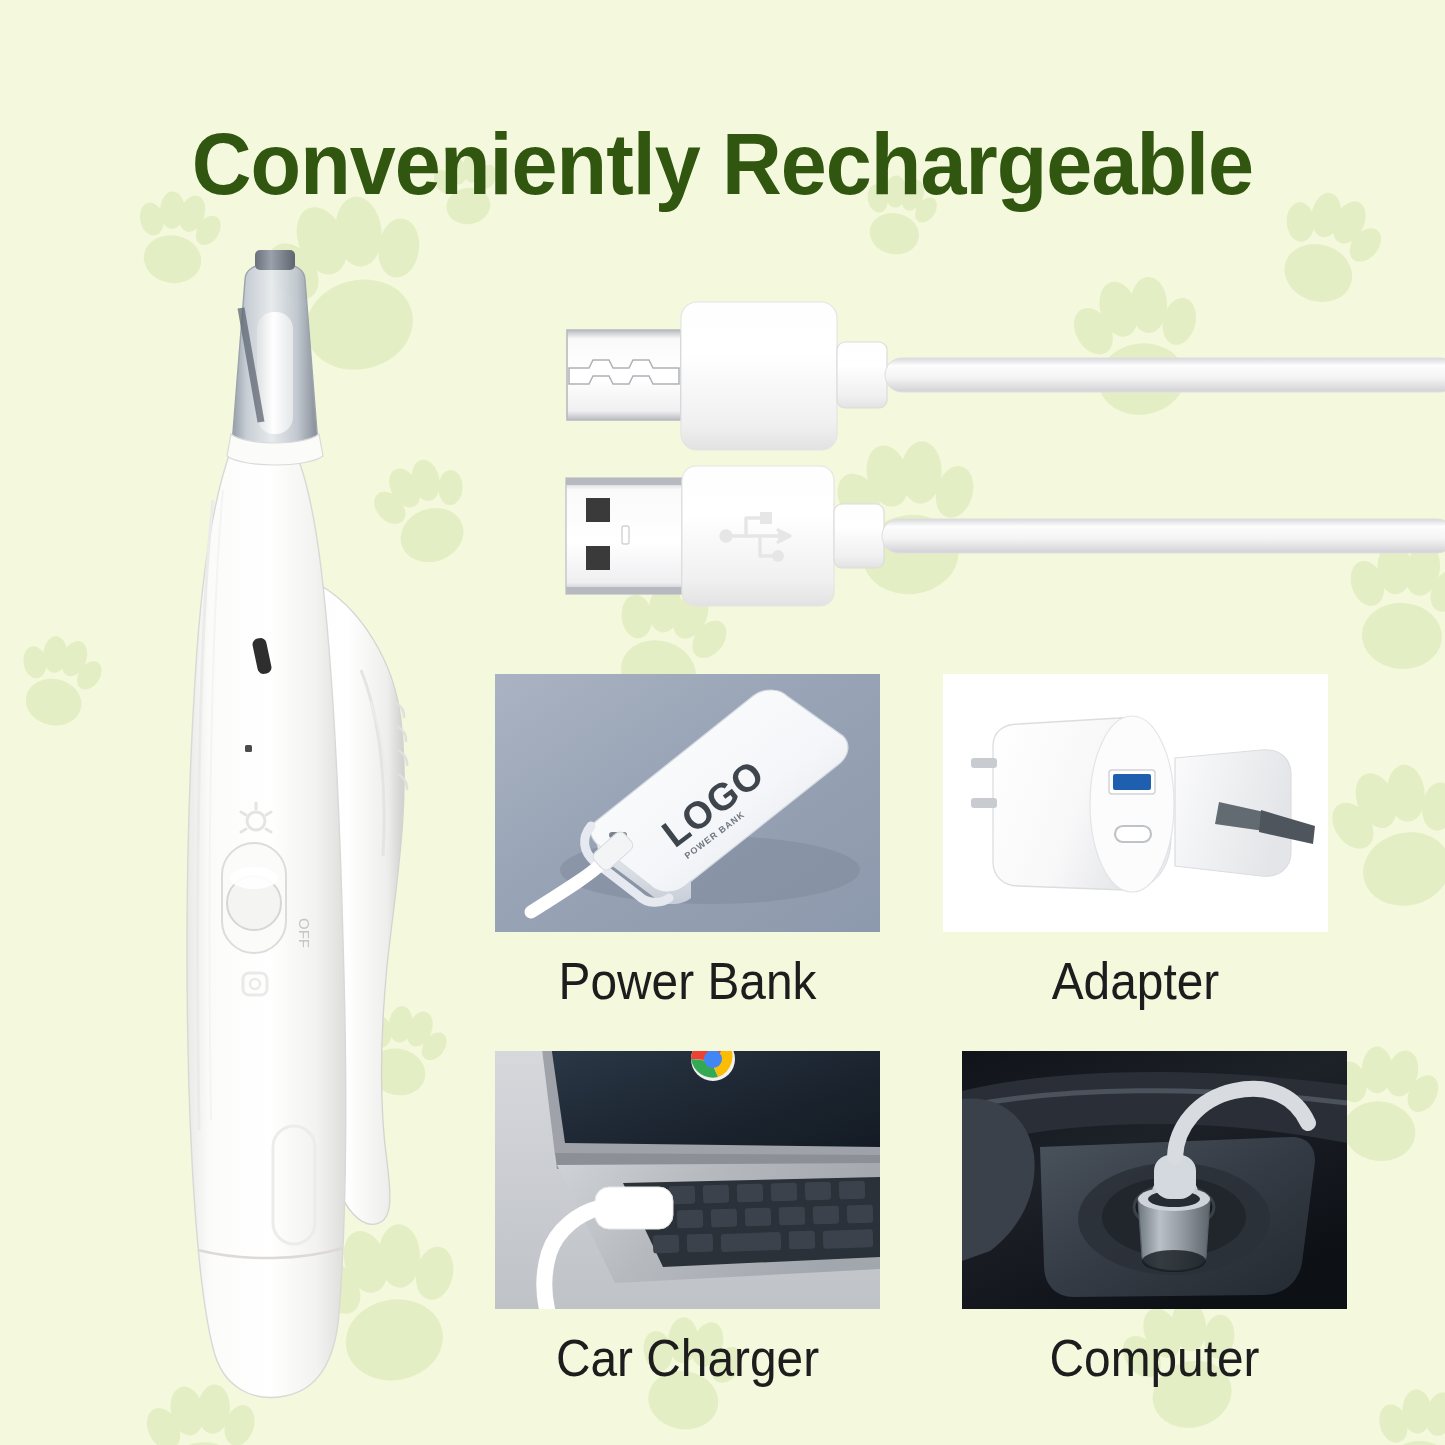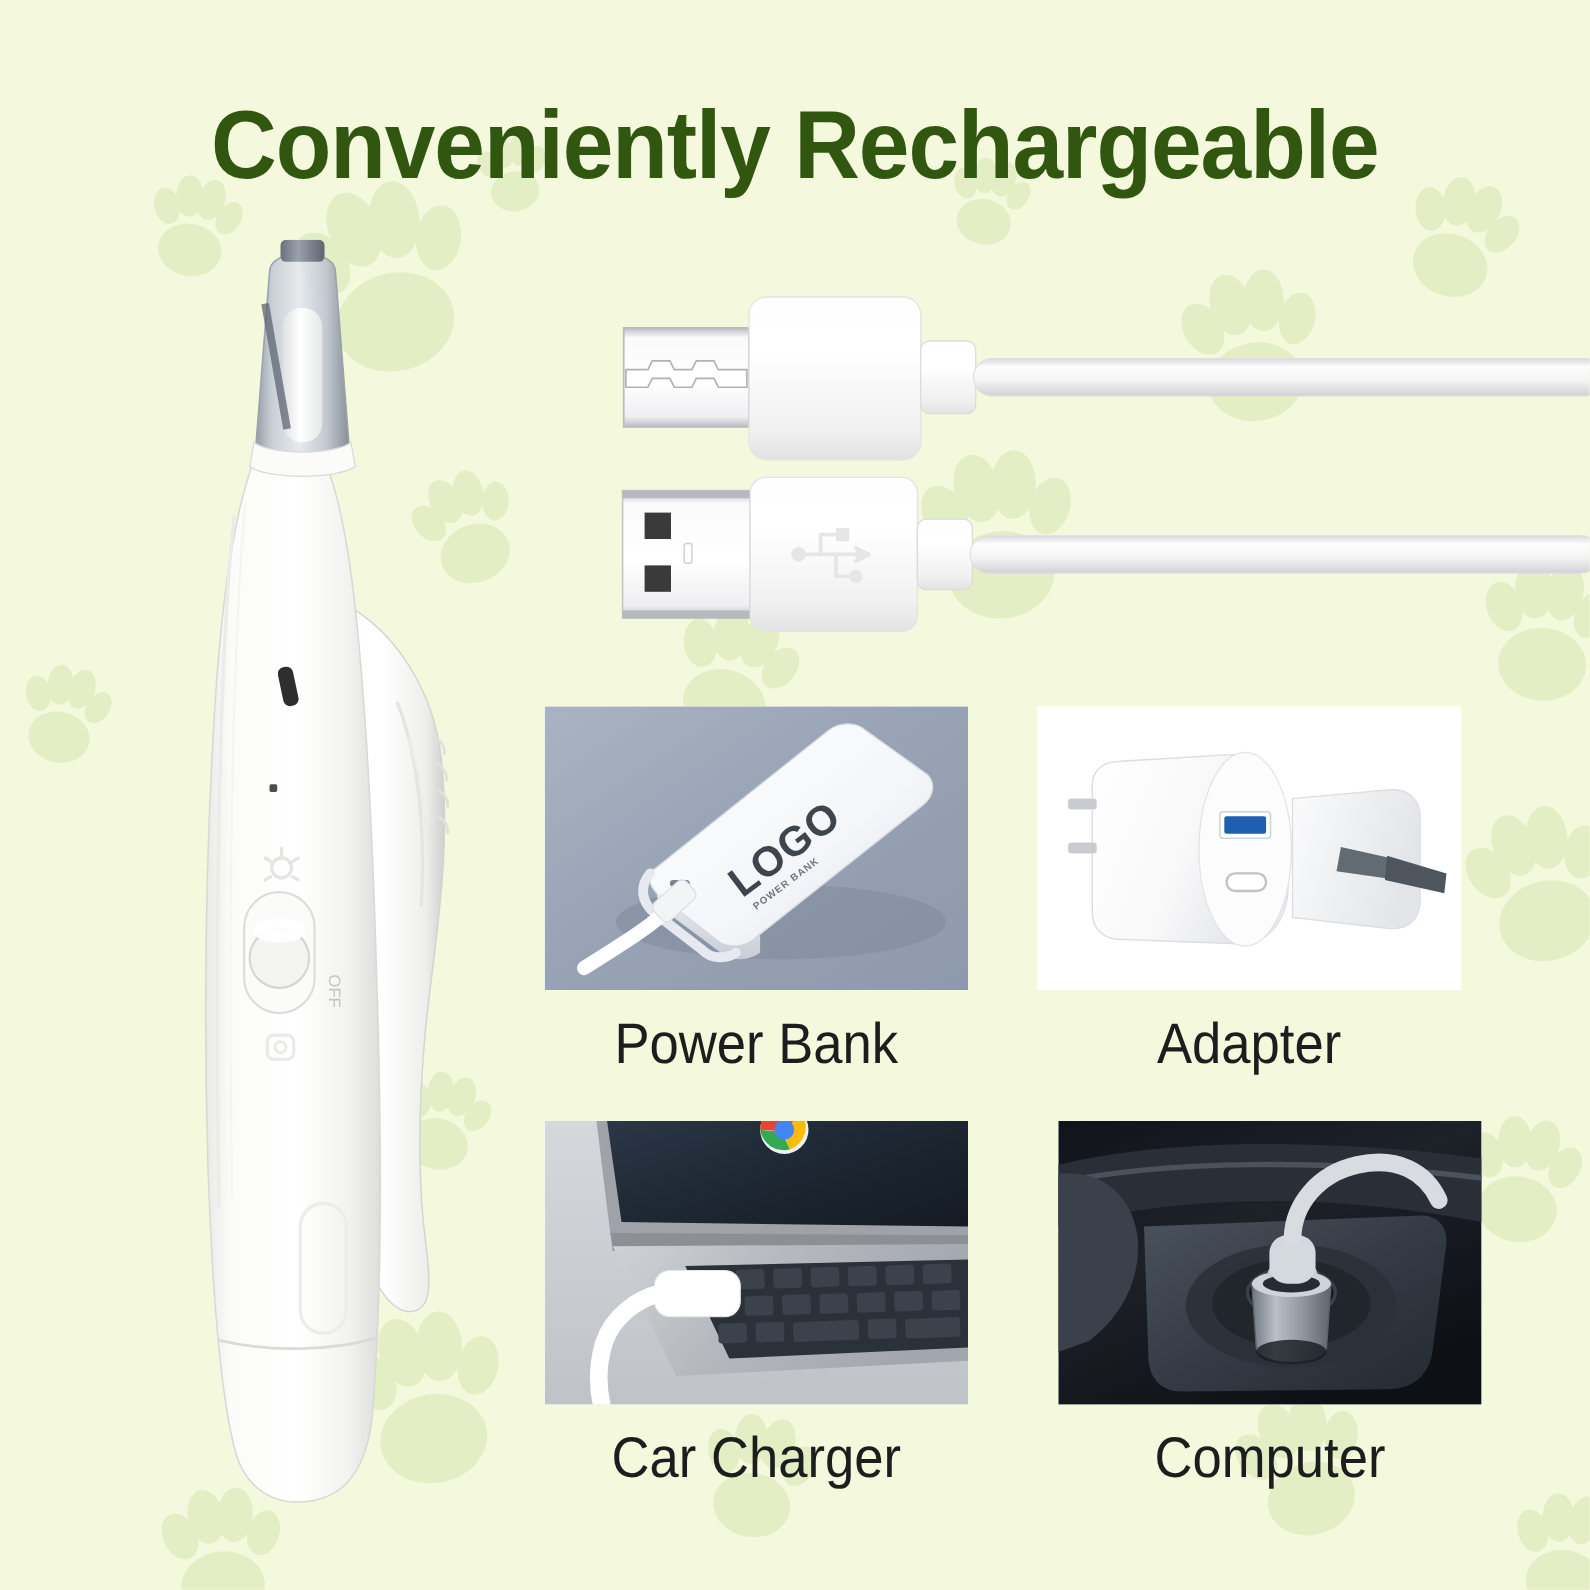"Conveniently Rechargeable" #stage { margin-top: none -> 32px }
